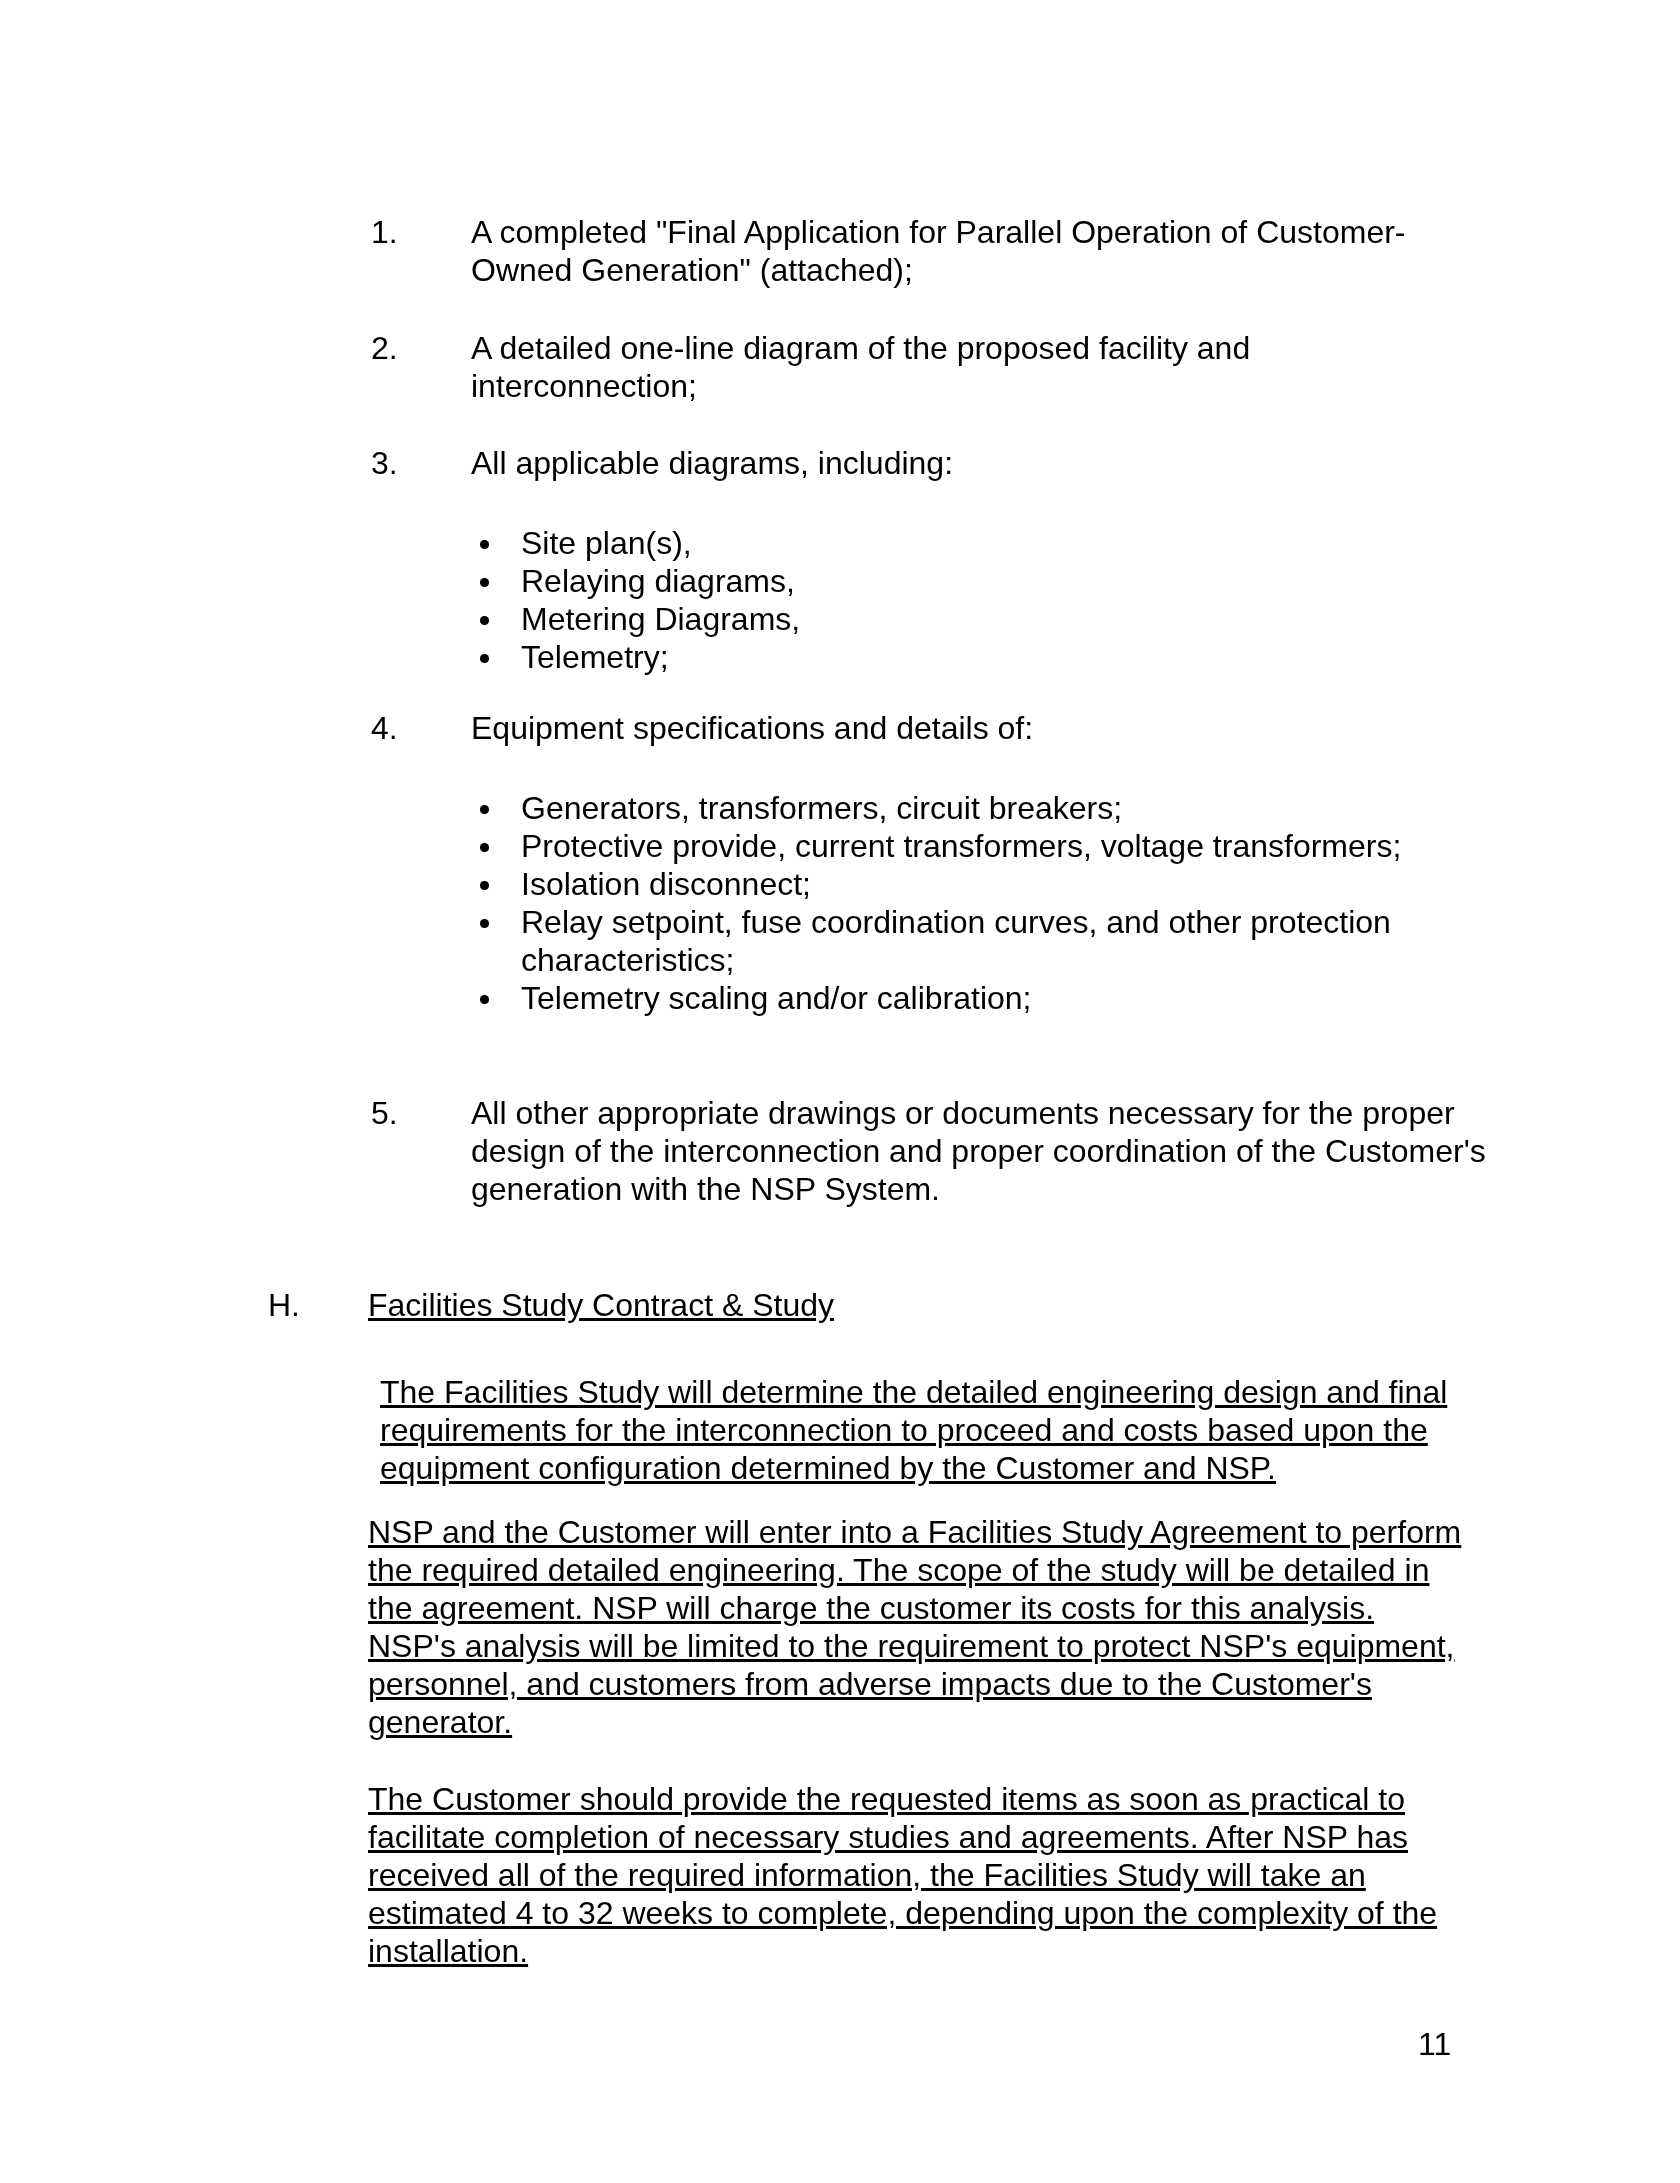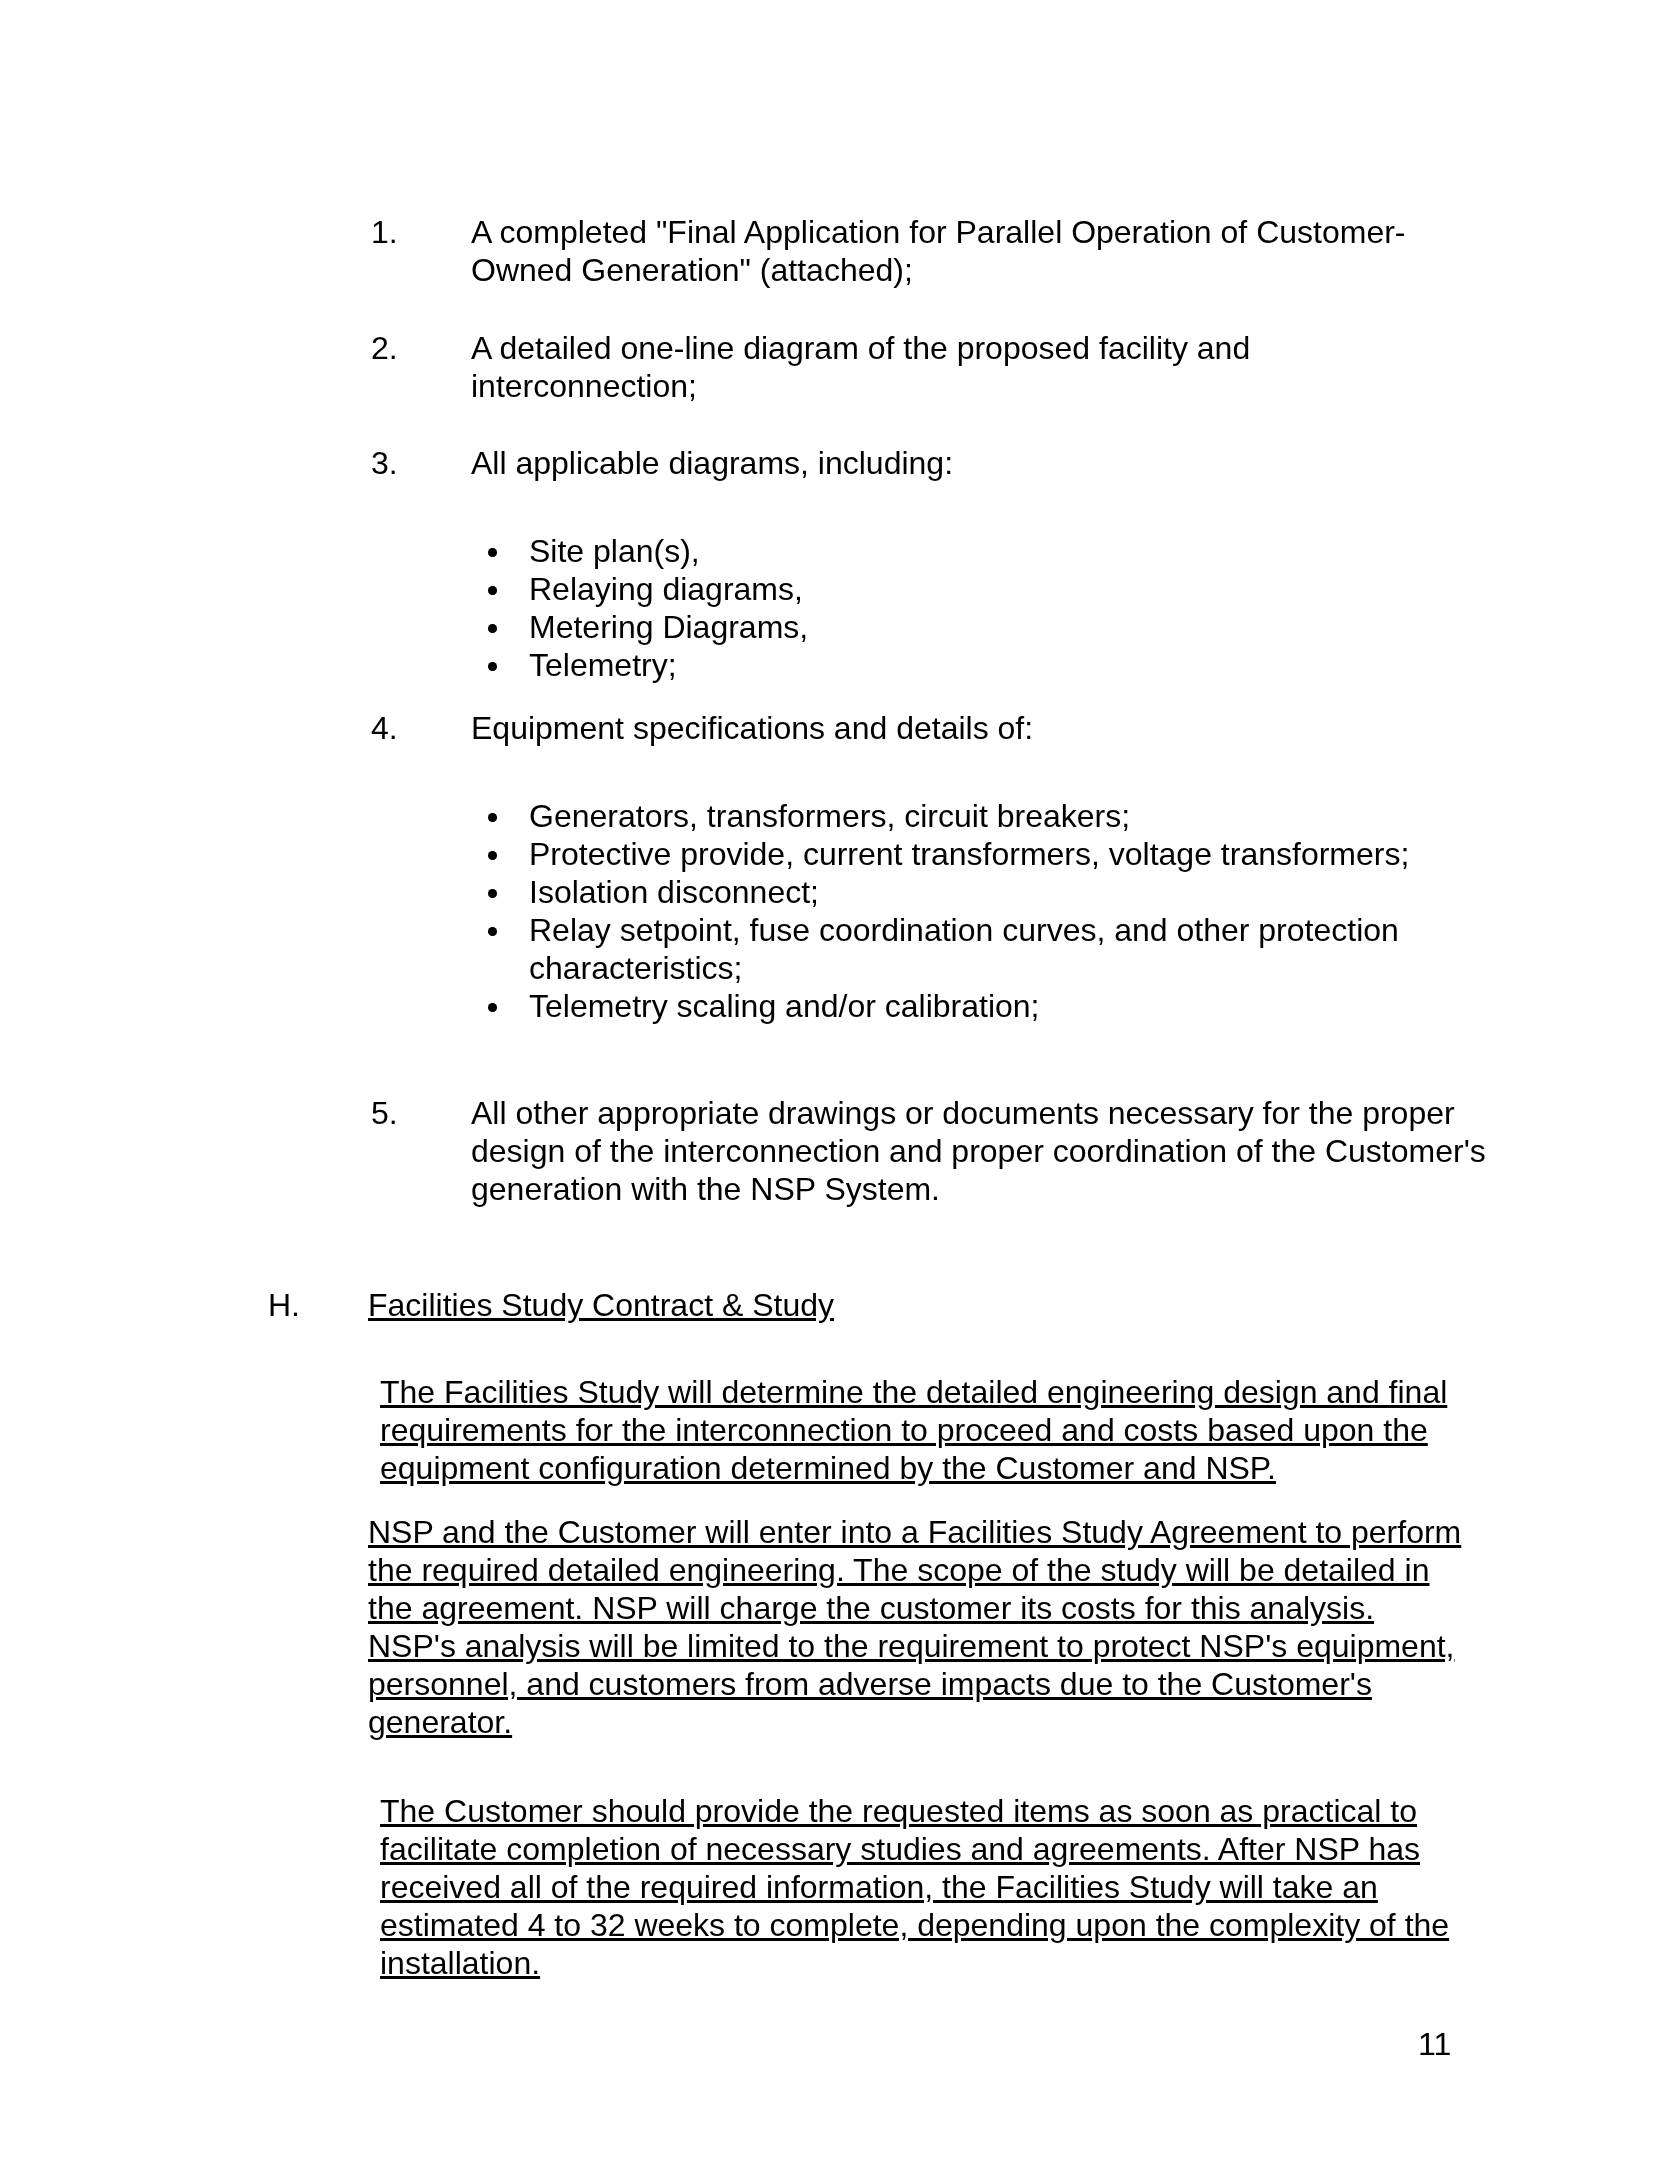"Site plan(s)," .blist { margin: 12px -> 4px }
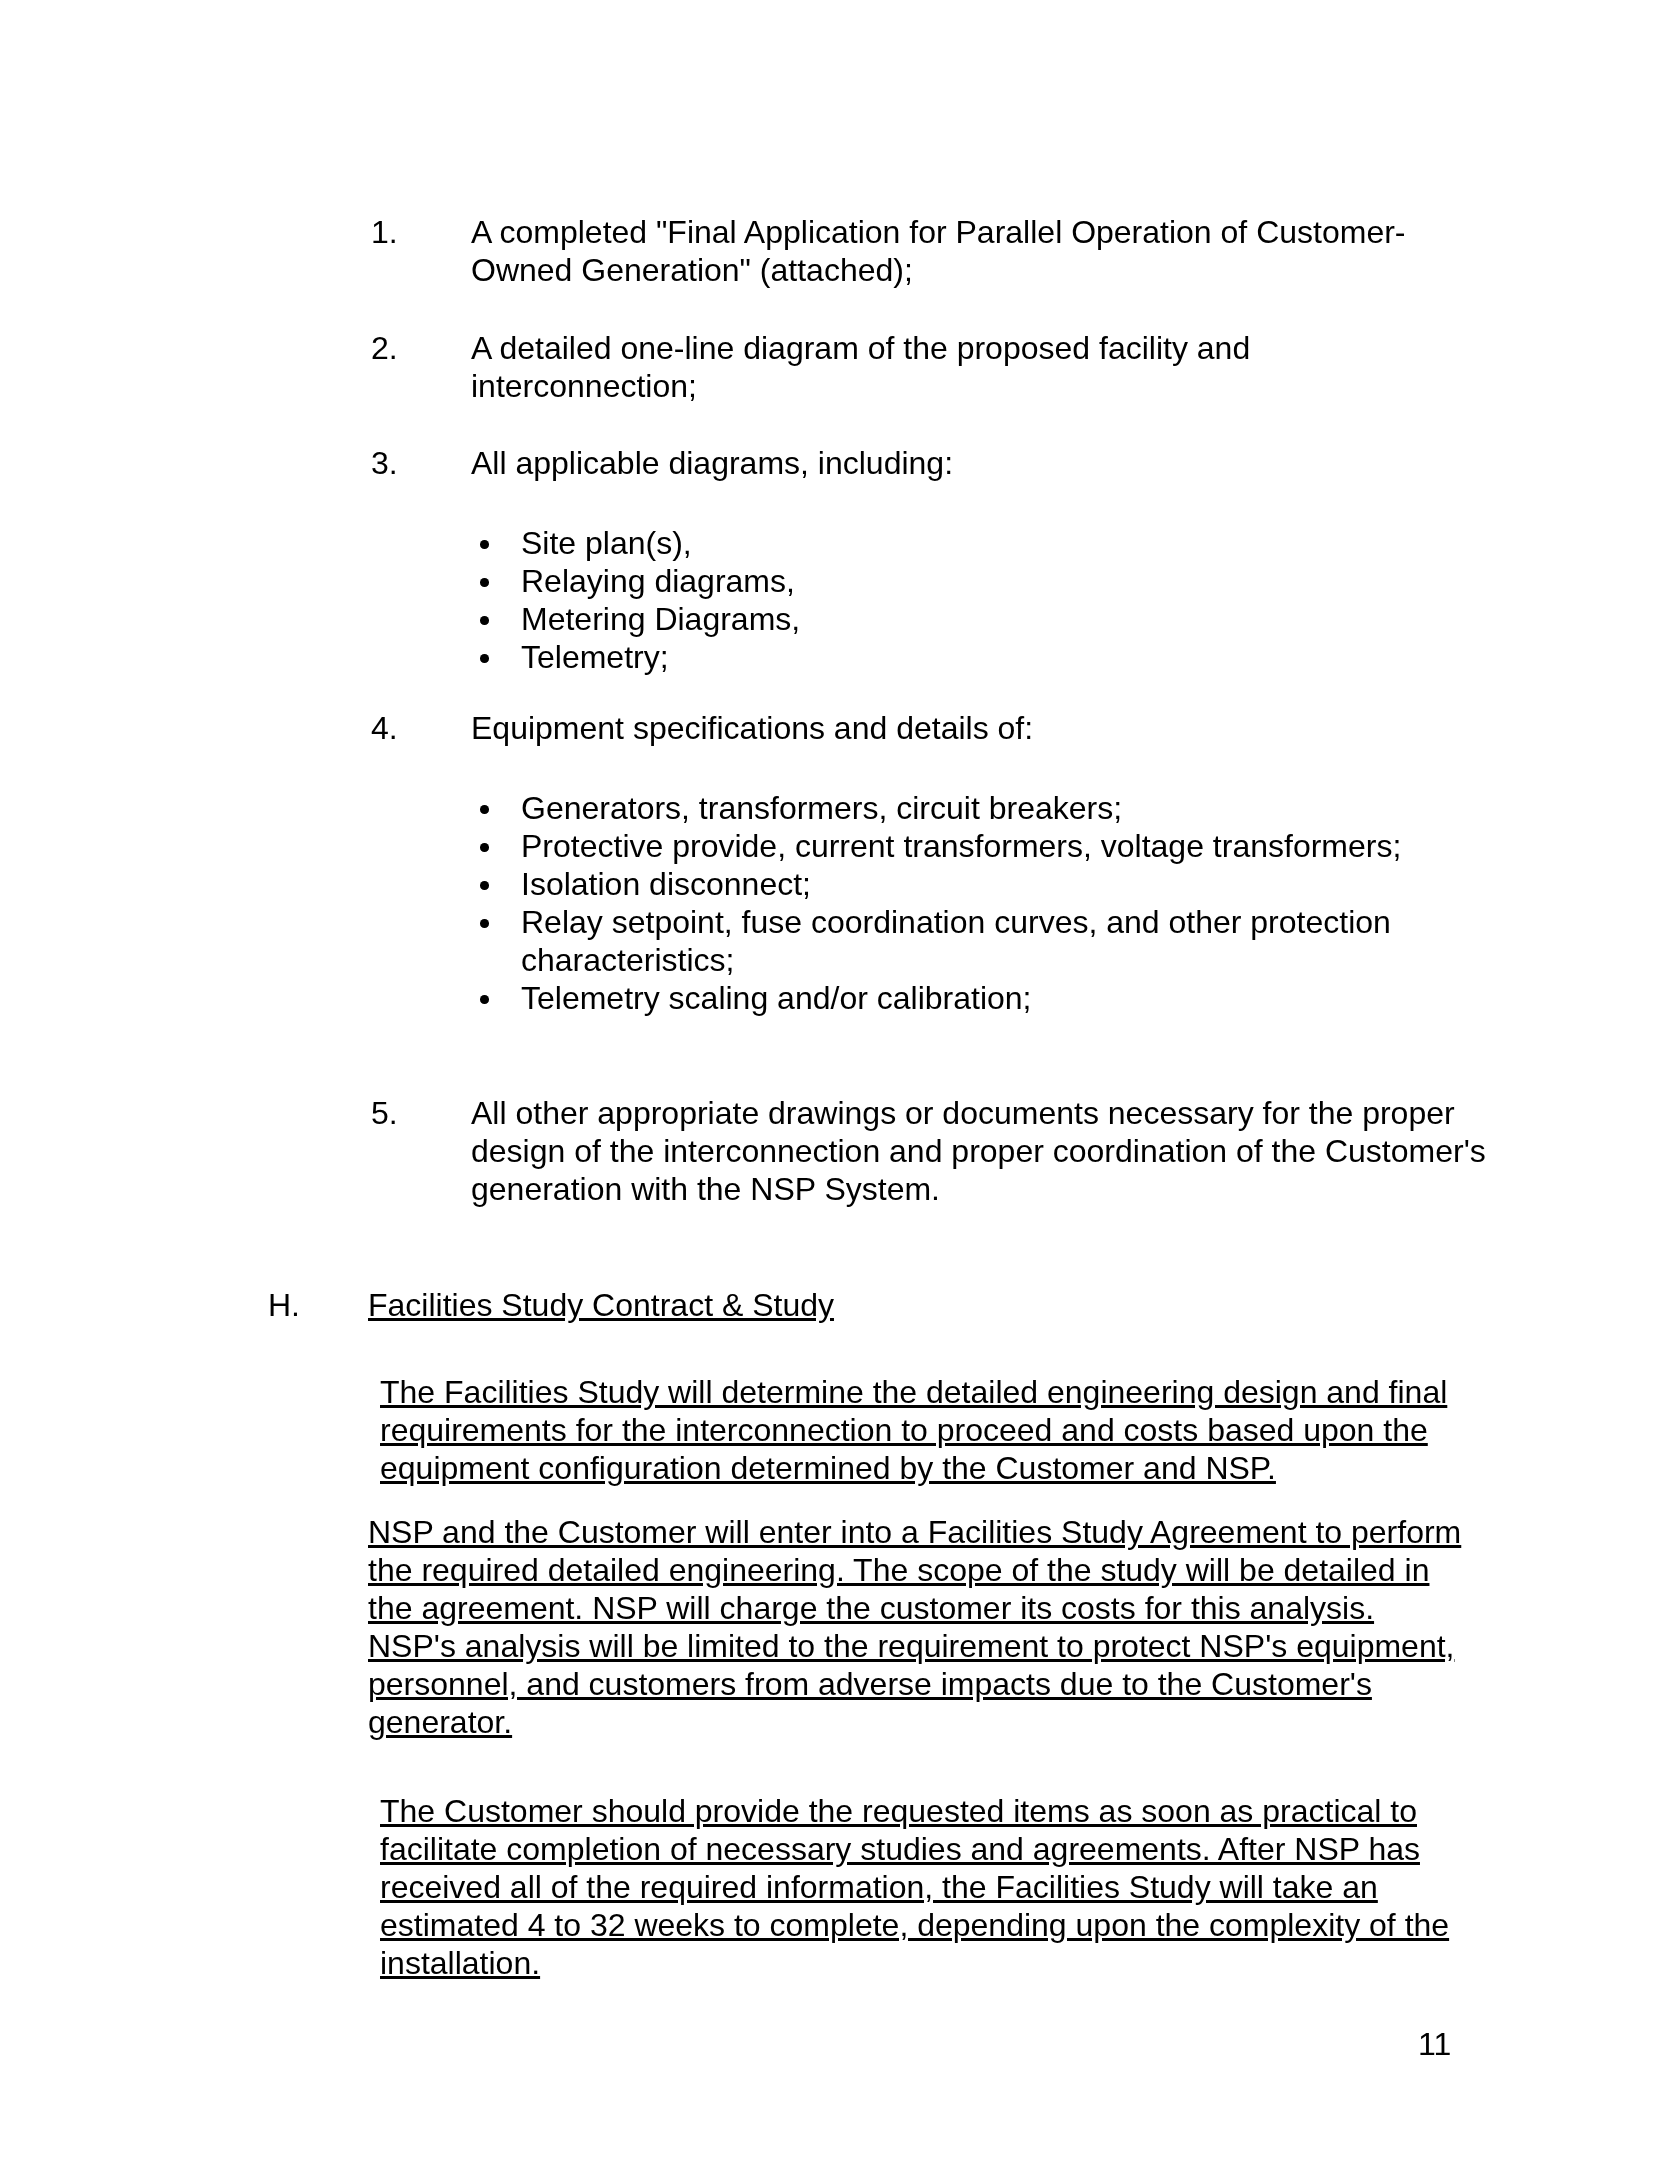"The Customer should provide the" p.para { margin: 12px -> 0 }
